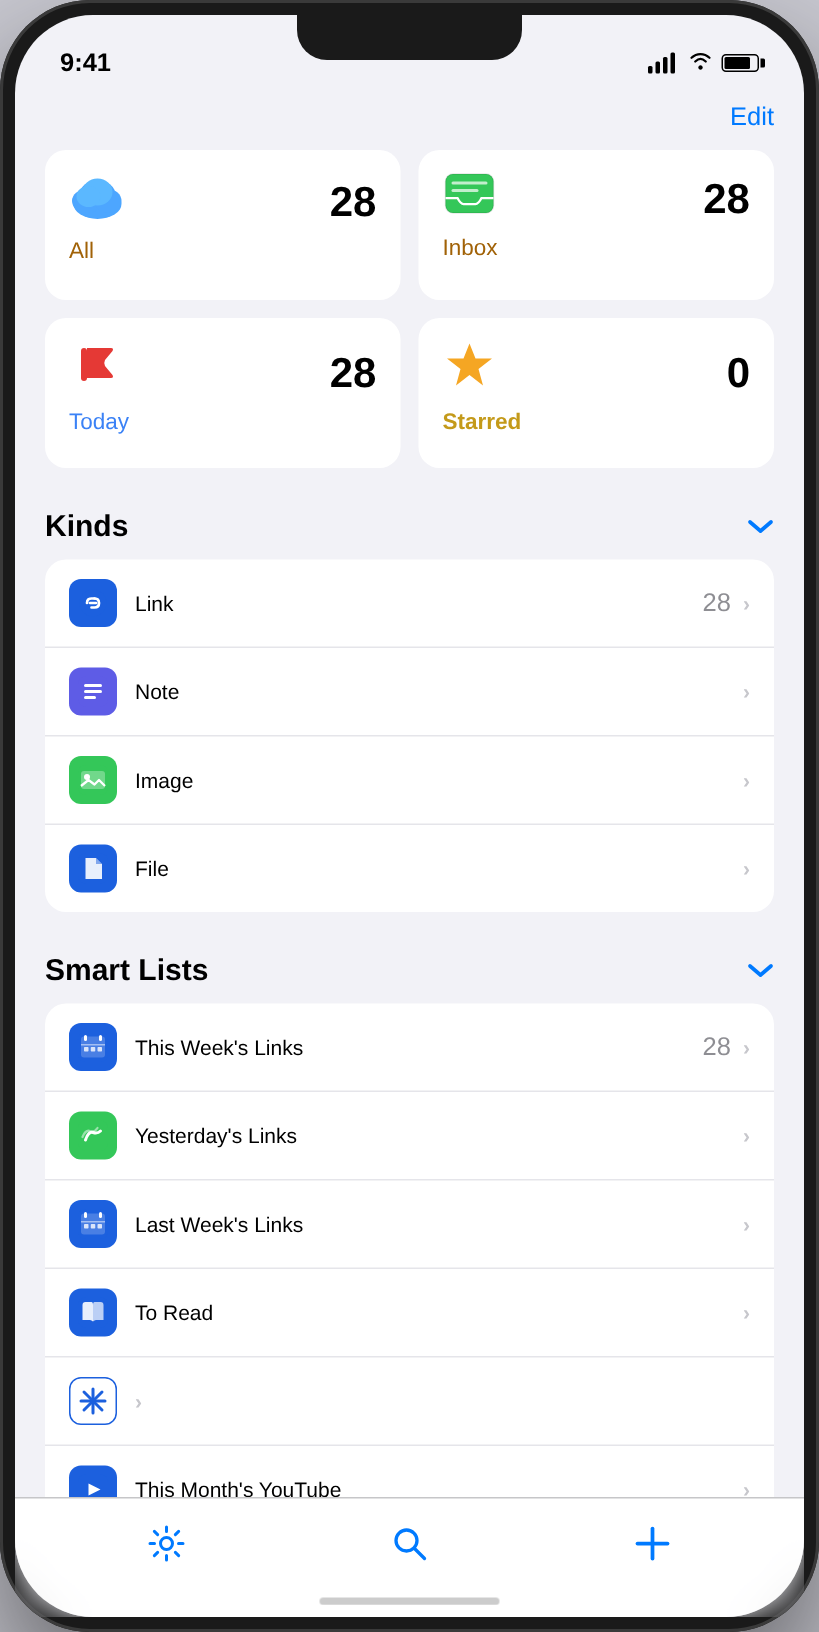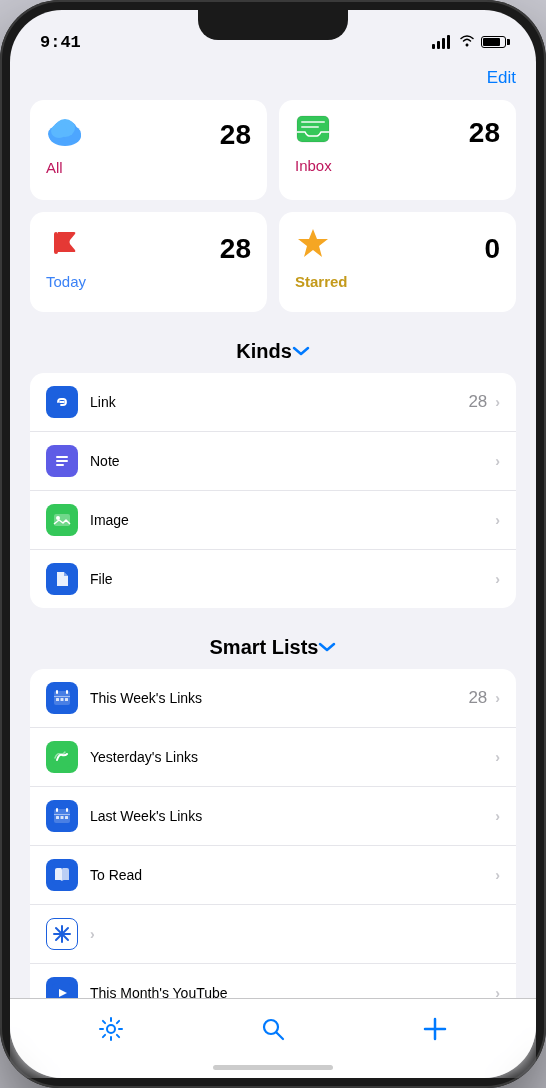"9:41" .status-bar { font-family: Liberation Mono, monospace -> none }
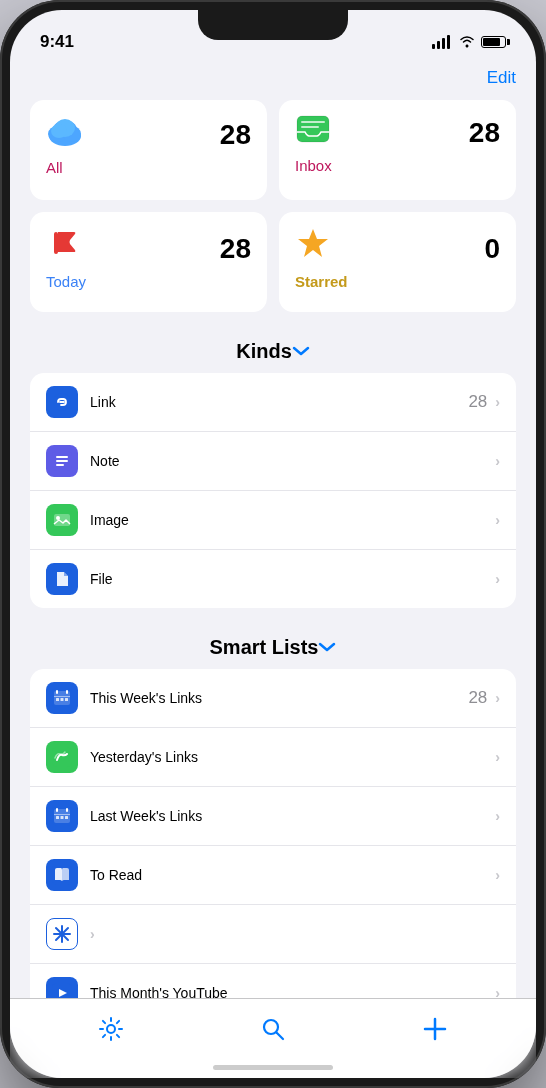"All" .card-label { color: #be185d -> #a16207 }
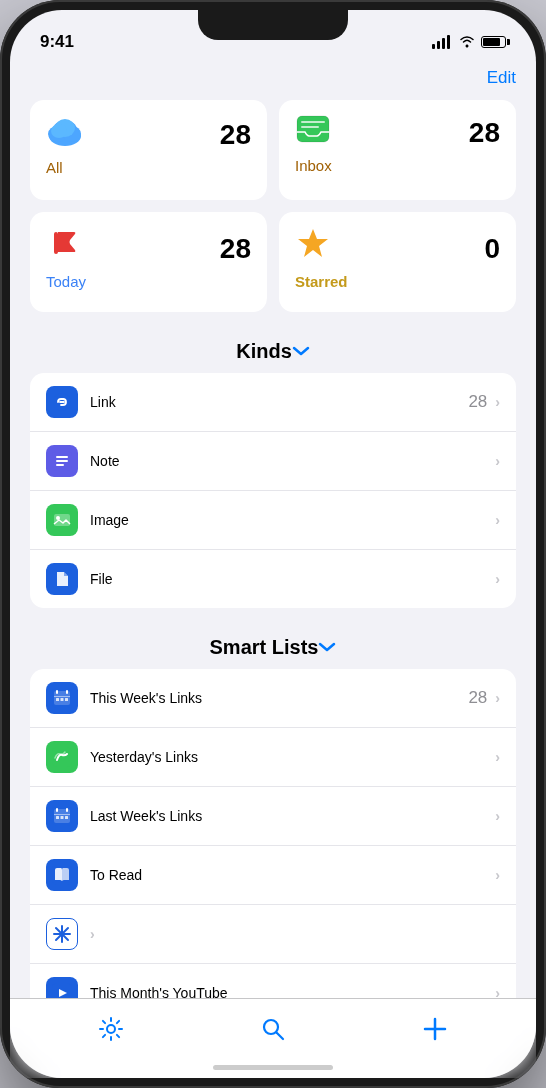"Kinds" .section-header { justify-content: center -> space-between }
